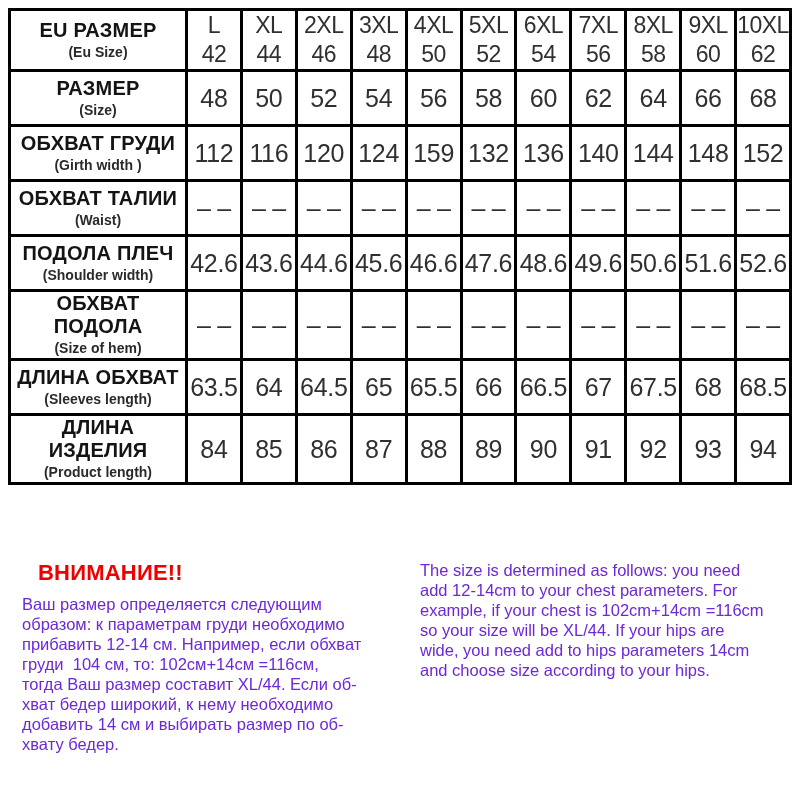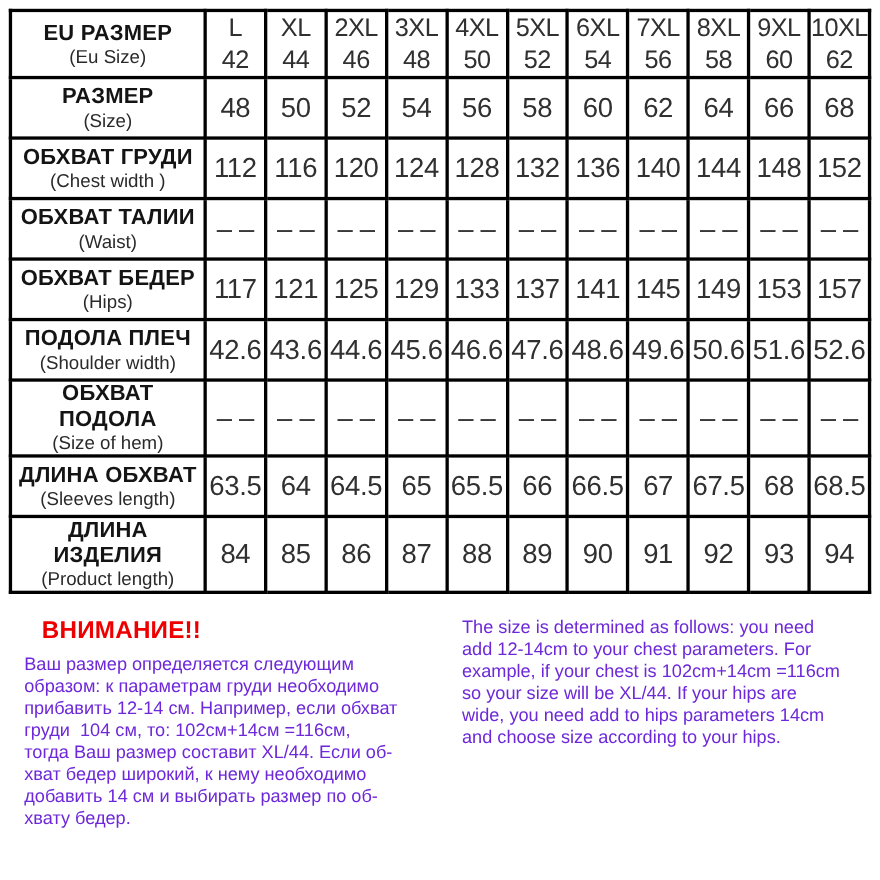"(Eu Size)" th .en { font-size: 17px -> 14px; font-weight: normal -> bold }
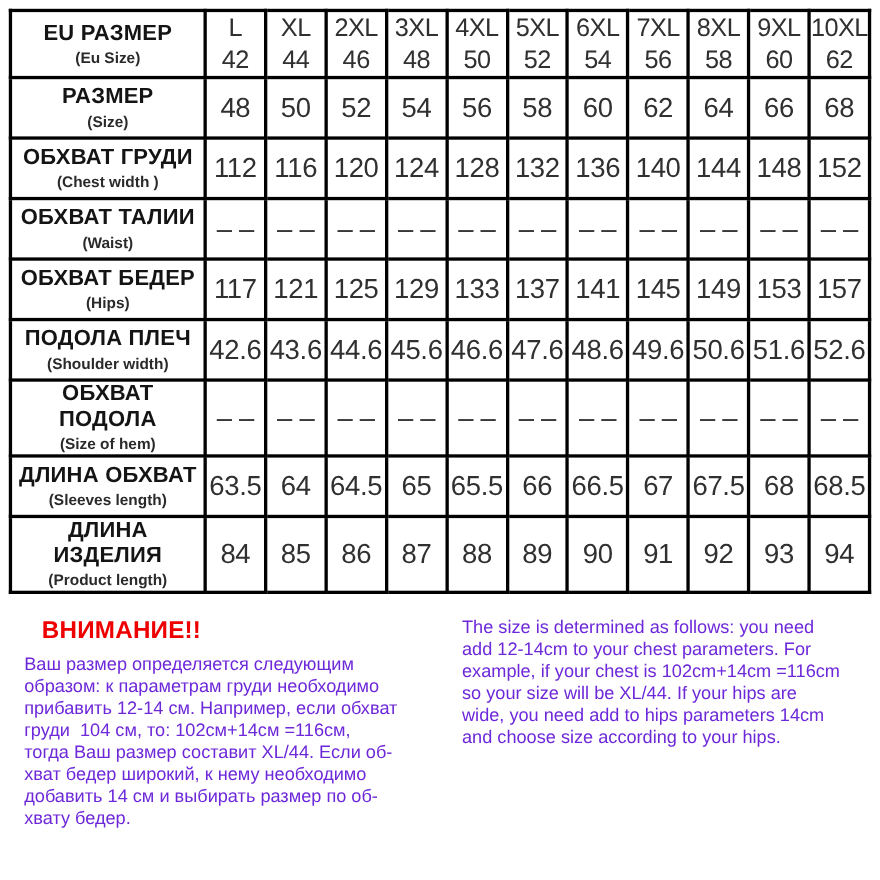"(Chest width )" span.en { text: Chest -> Girth }
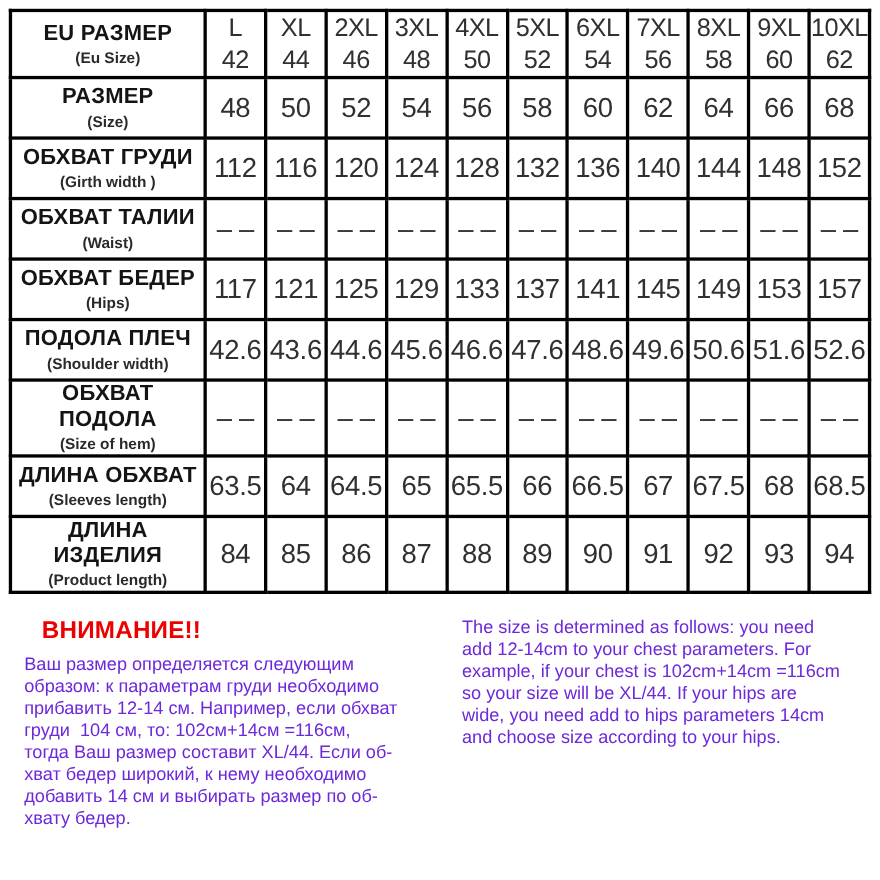"128" td.cell { text: 128 -> 159 }
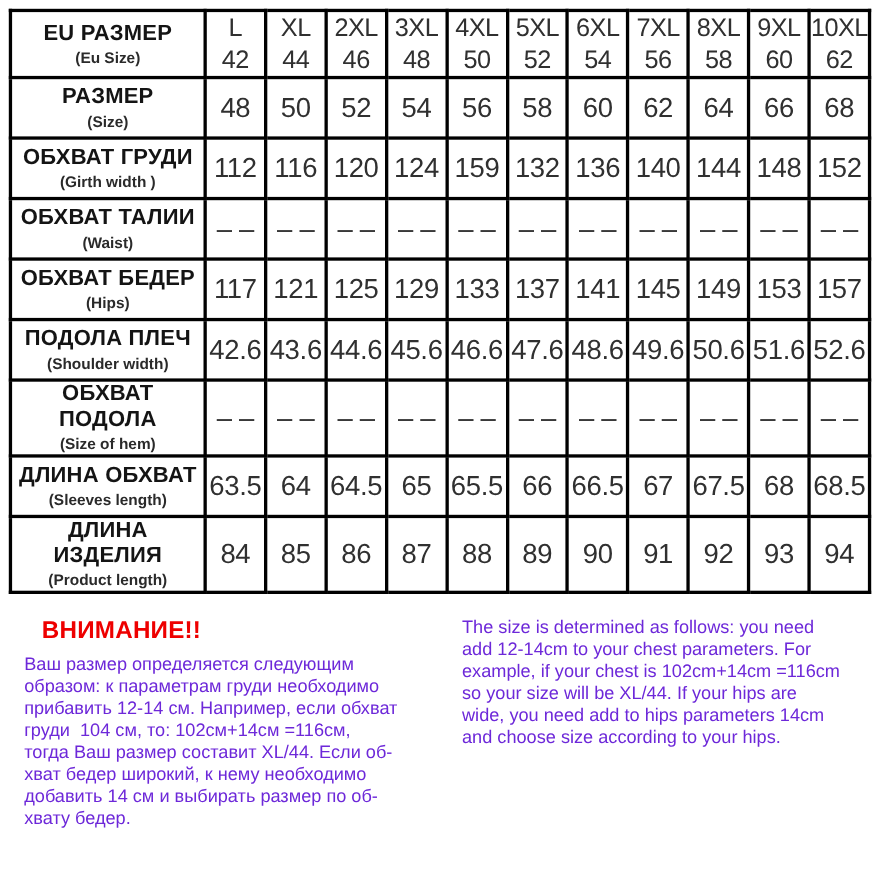"ОБХВАТ БЕДЕР" tr.reg { html: <tr> <th> <span>ОБХВАТ БЕДЕР</span> <span>(Hips)</span> </th> <td>117</td> <td>121</td> <td>125</td> <td>129</td> <td>133</td> <td>137</td> <td>141</td> <td>145</td> <td>149</td> <td>153</td> <td>157</td> </tr> -> none }
